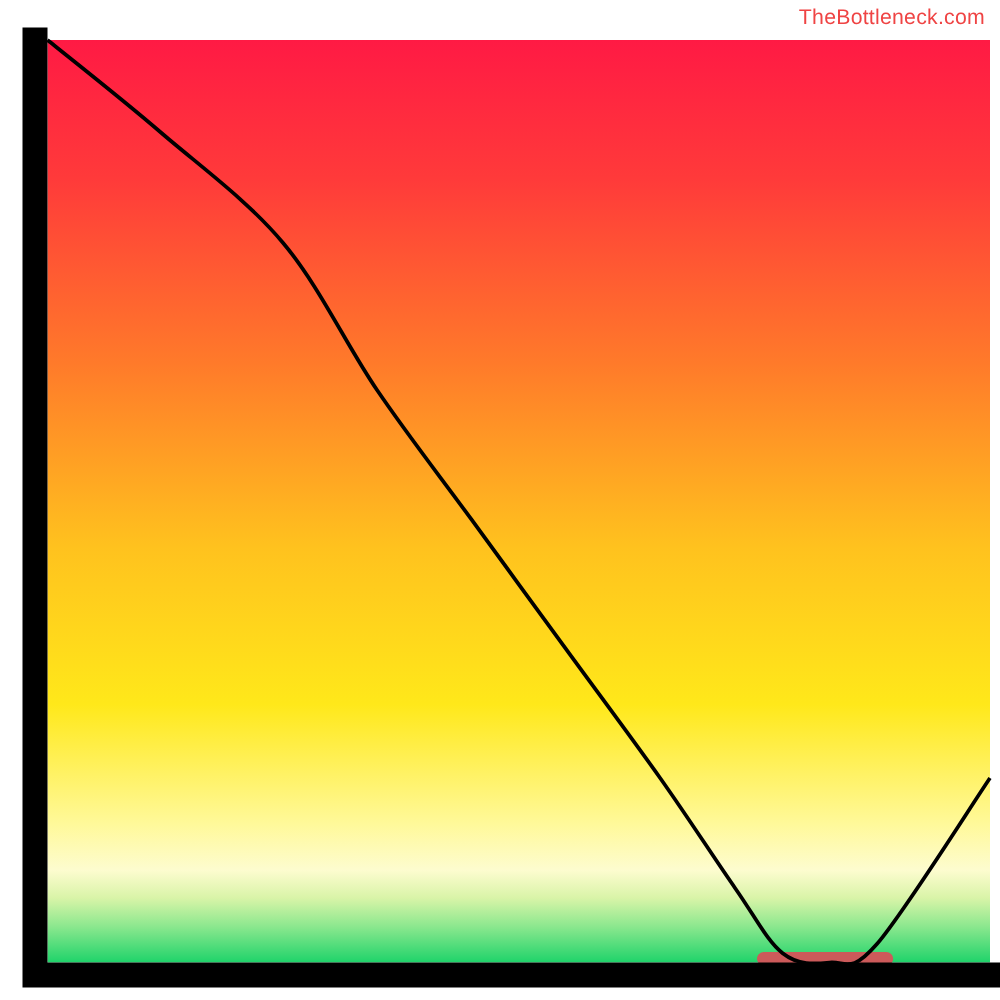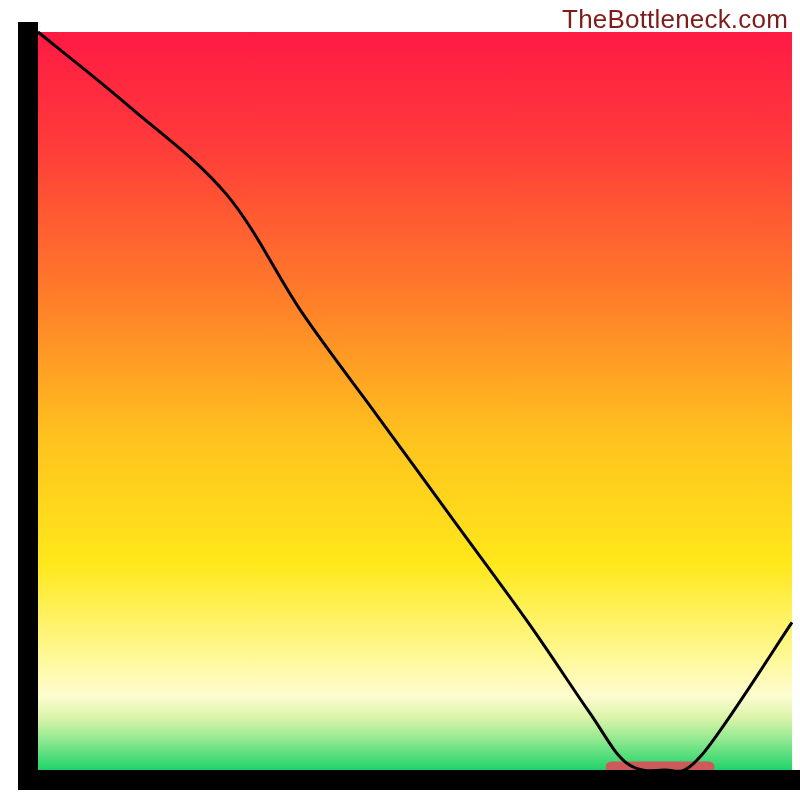"TheBottleneck.com" .watermark { color: #7f1d1d -> #ef4444; font-size: 26px -> 17px }
